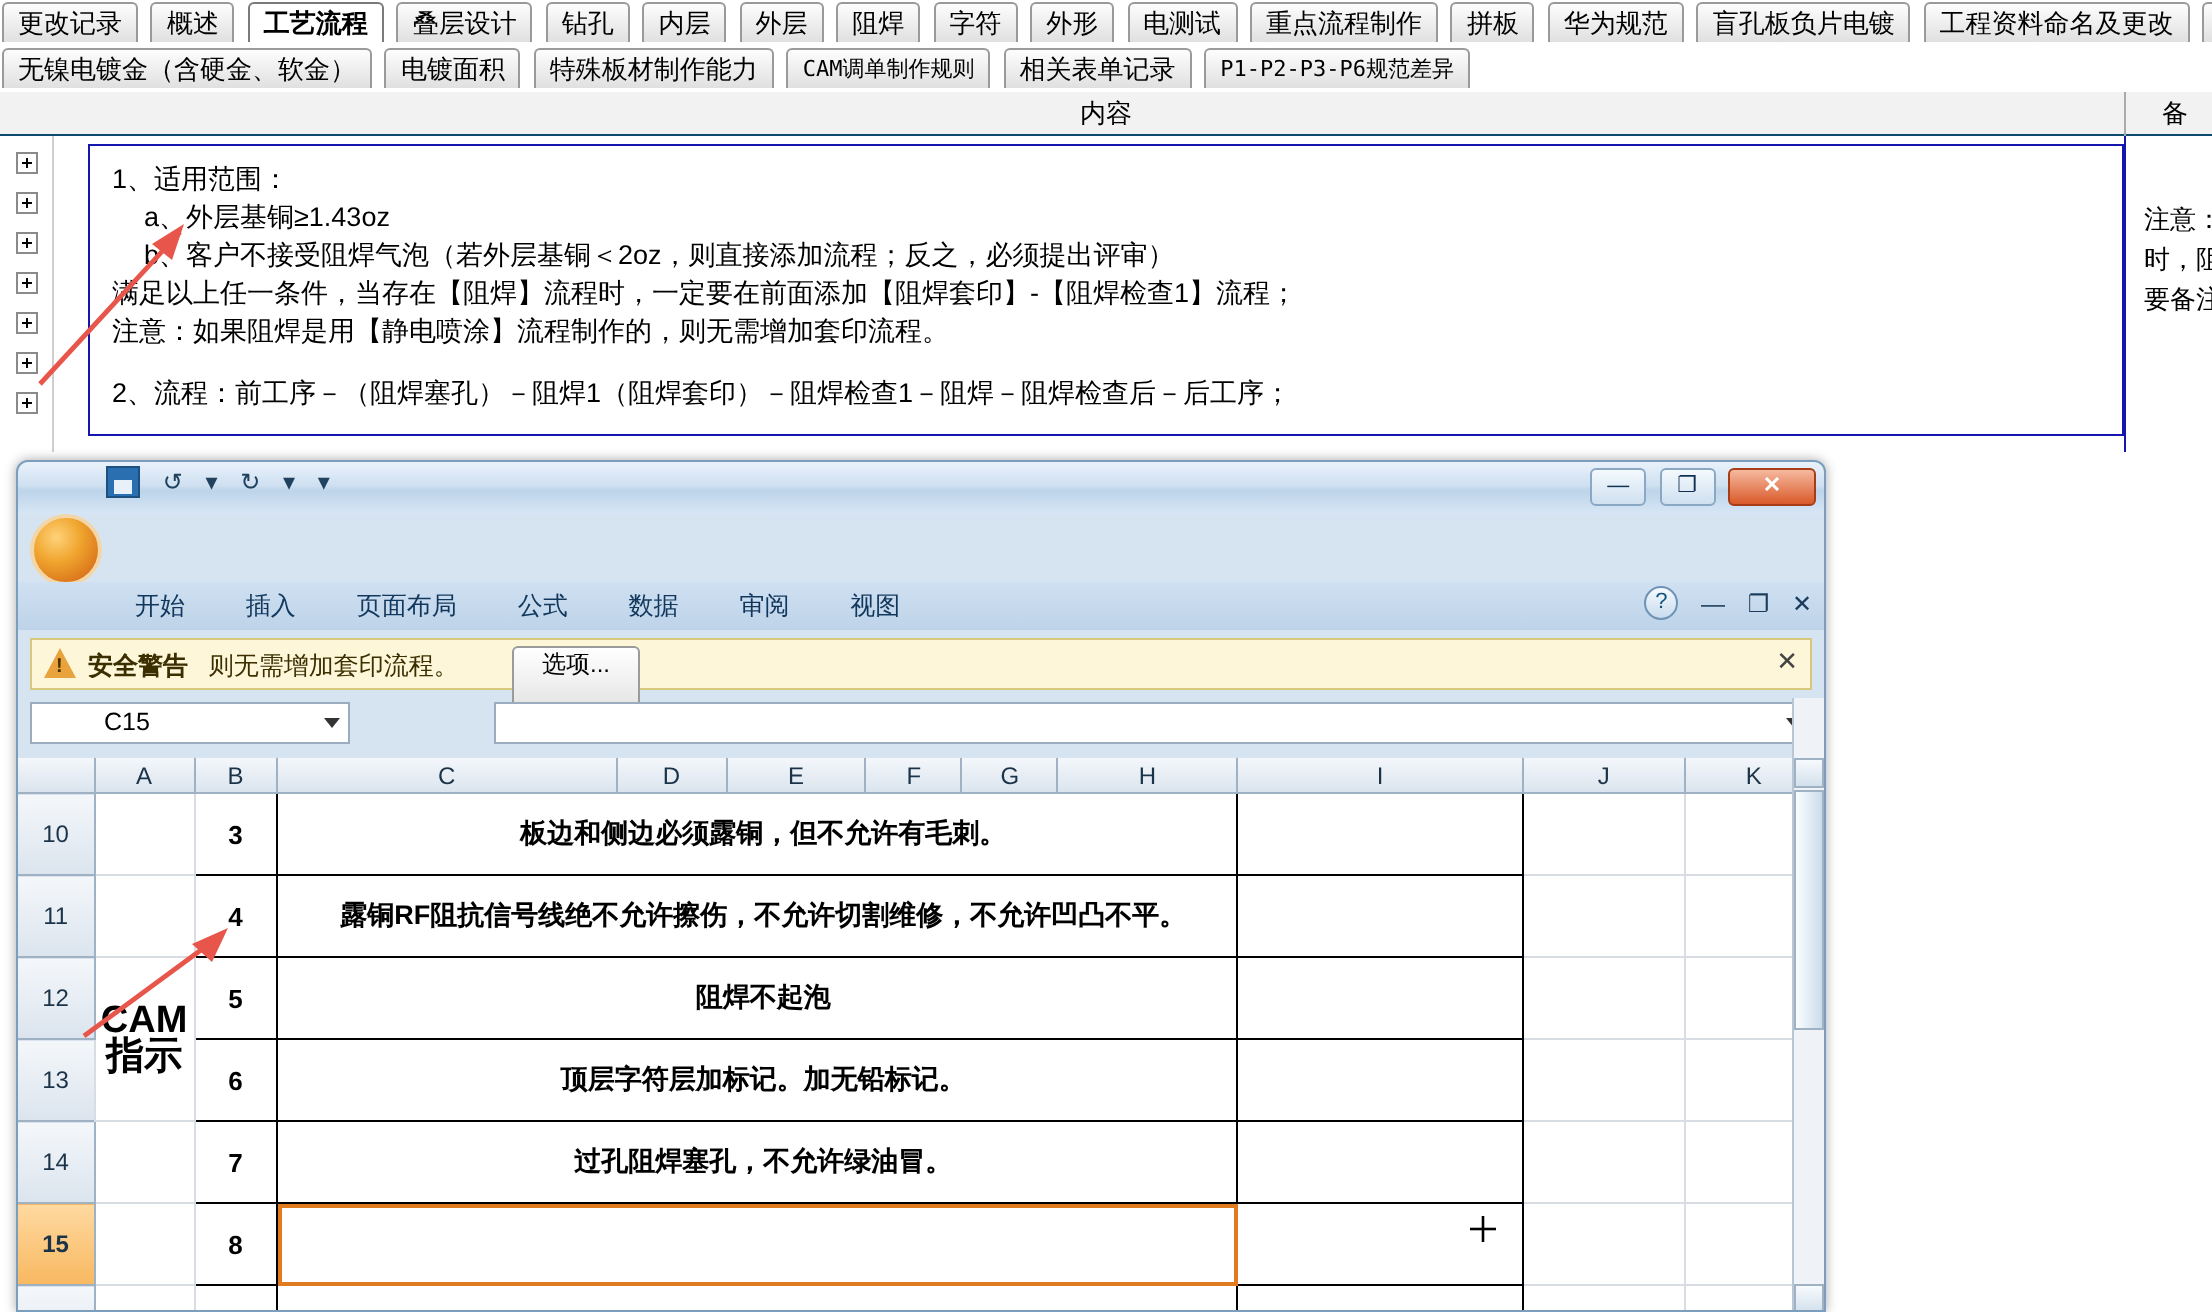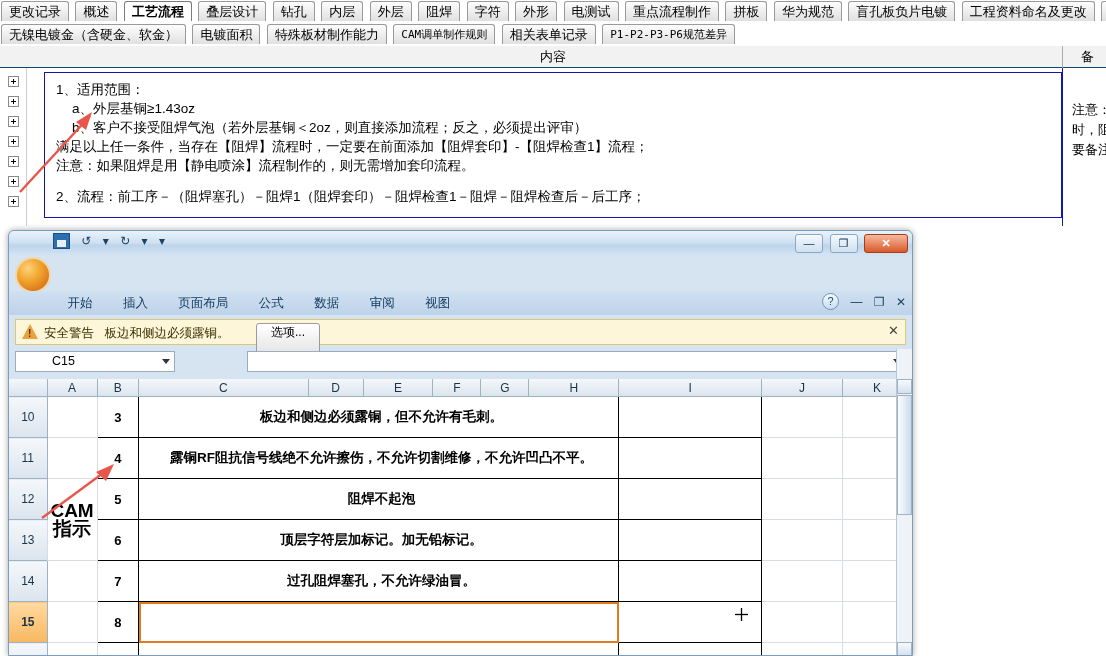"安全警告" .sec-text b { font-weight: normal -> bold }
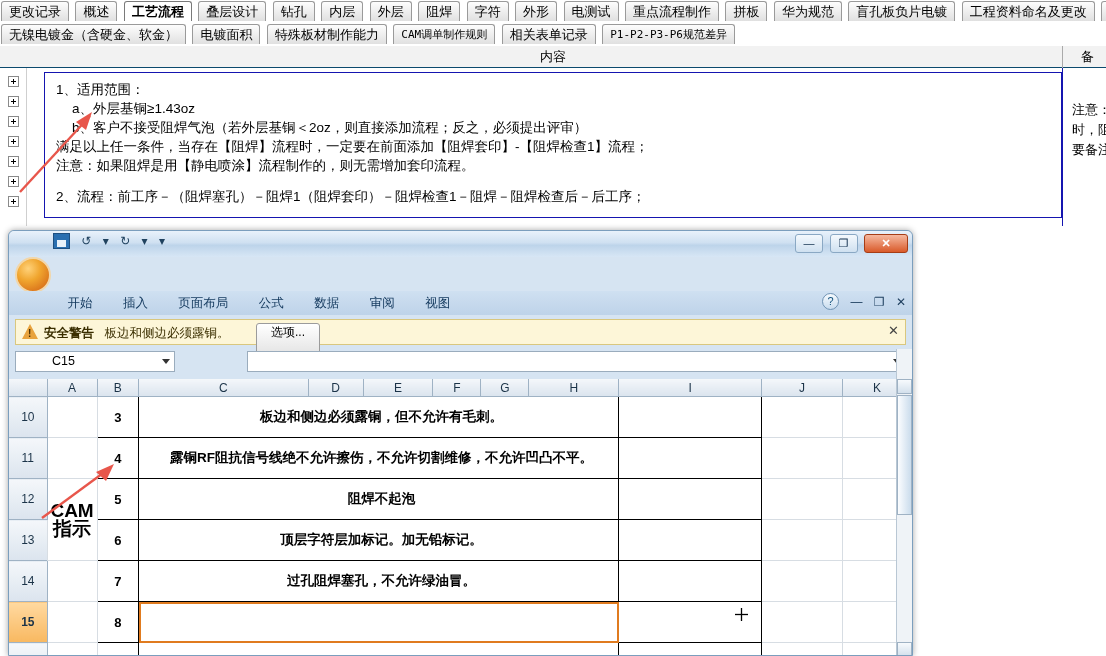"板边和侧边必须露铜。" span { text: 板边和侧边必须露铜 -> 则无需增加套印流程 }
